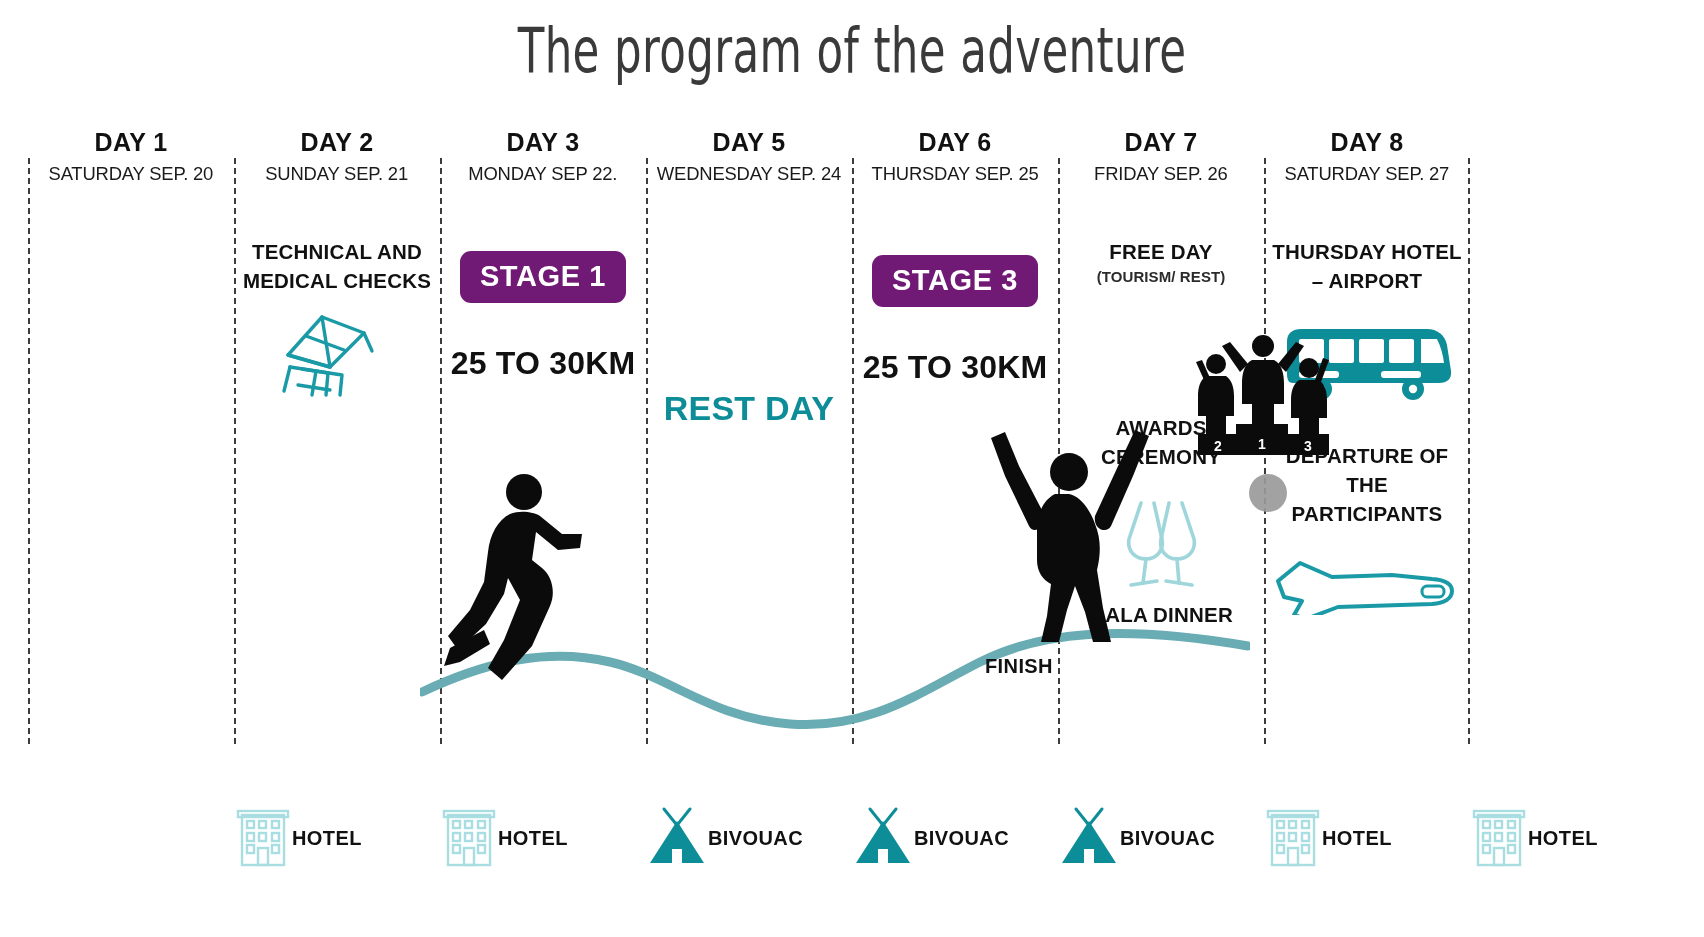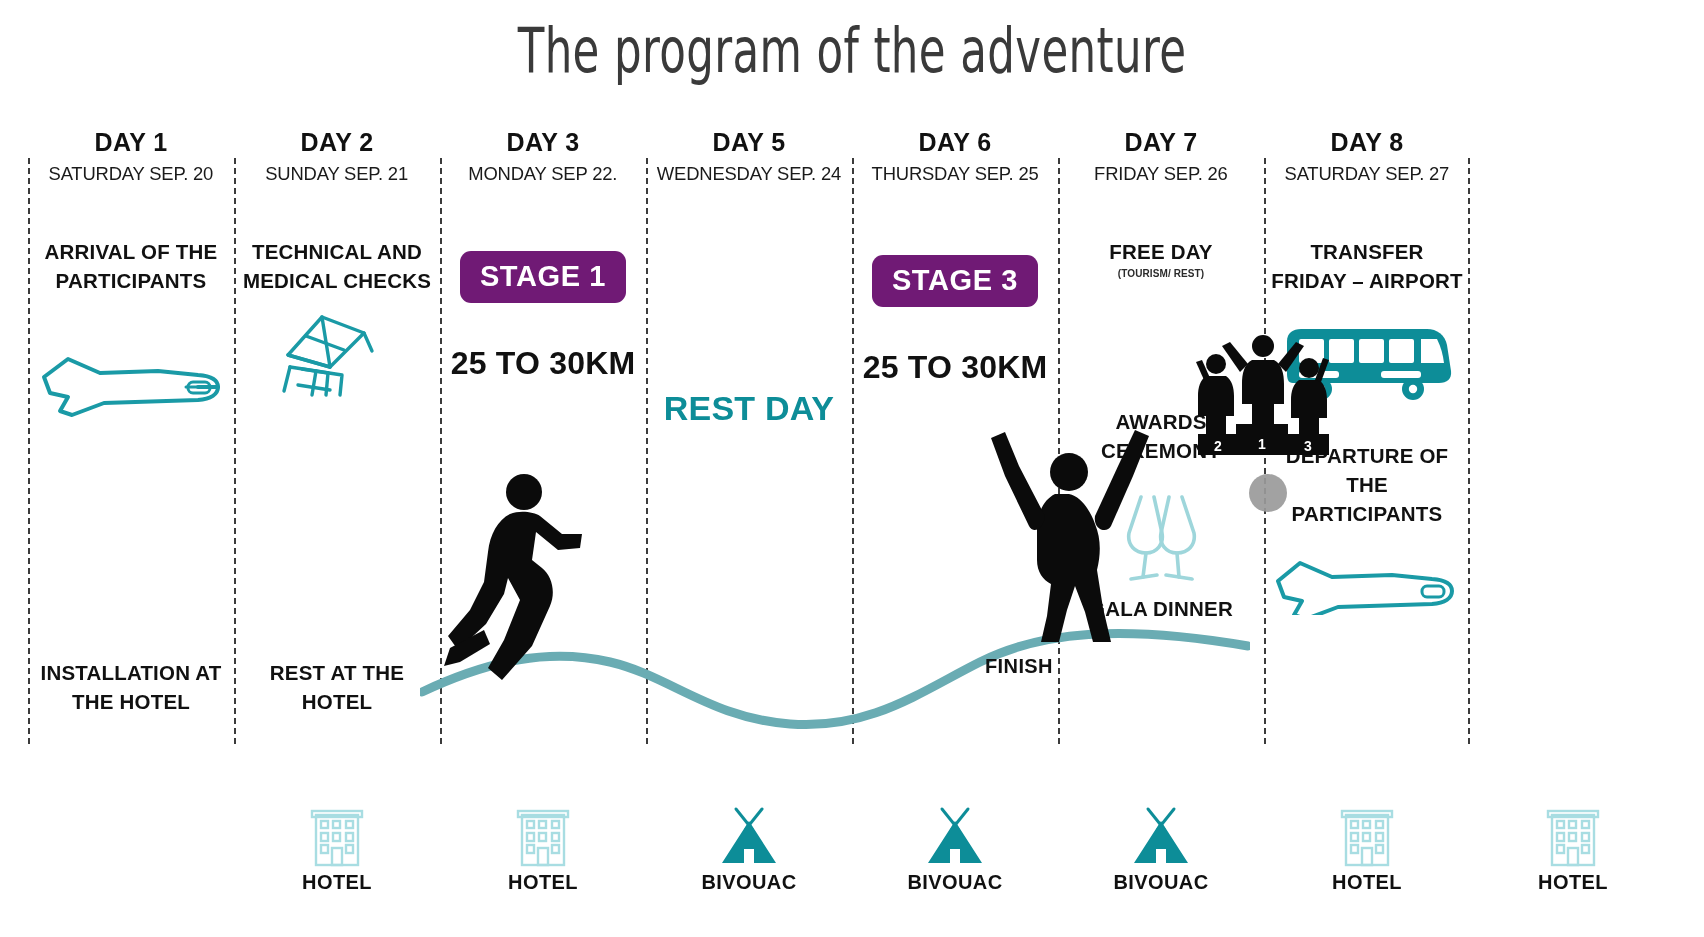"ARRIVAL OF THE PARTICIPANTS" div.body-area { html: <div> <div></div> <div>ARRIVAL OF THE PARTICIPANTS</div> <div></div> <div> <svg> <g> <path></path> <path></path> <path></path> <rect></rect> </g> </svg> </div> <div></div> <div>INSTALLATION AT THE HOTEL</div> <div></div> </div> -> none }
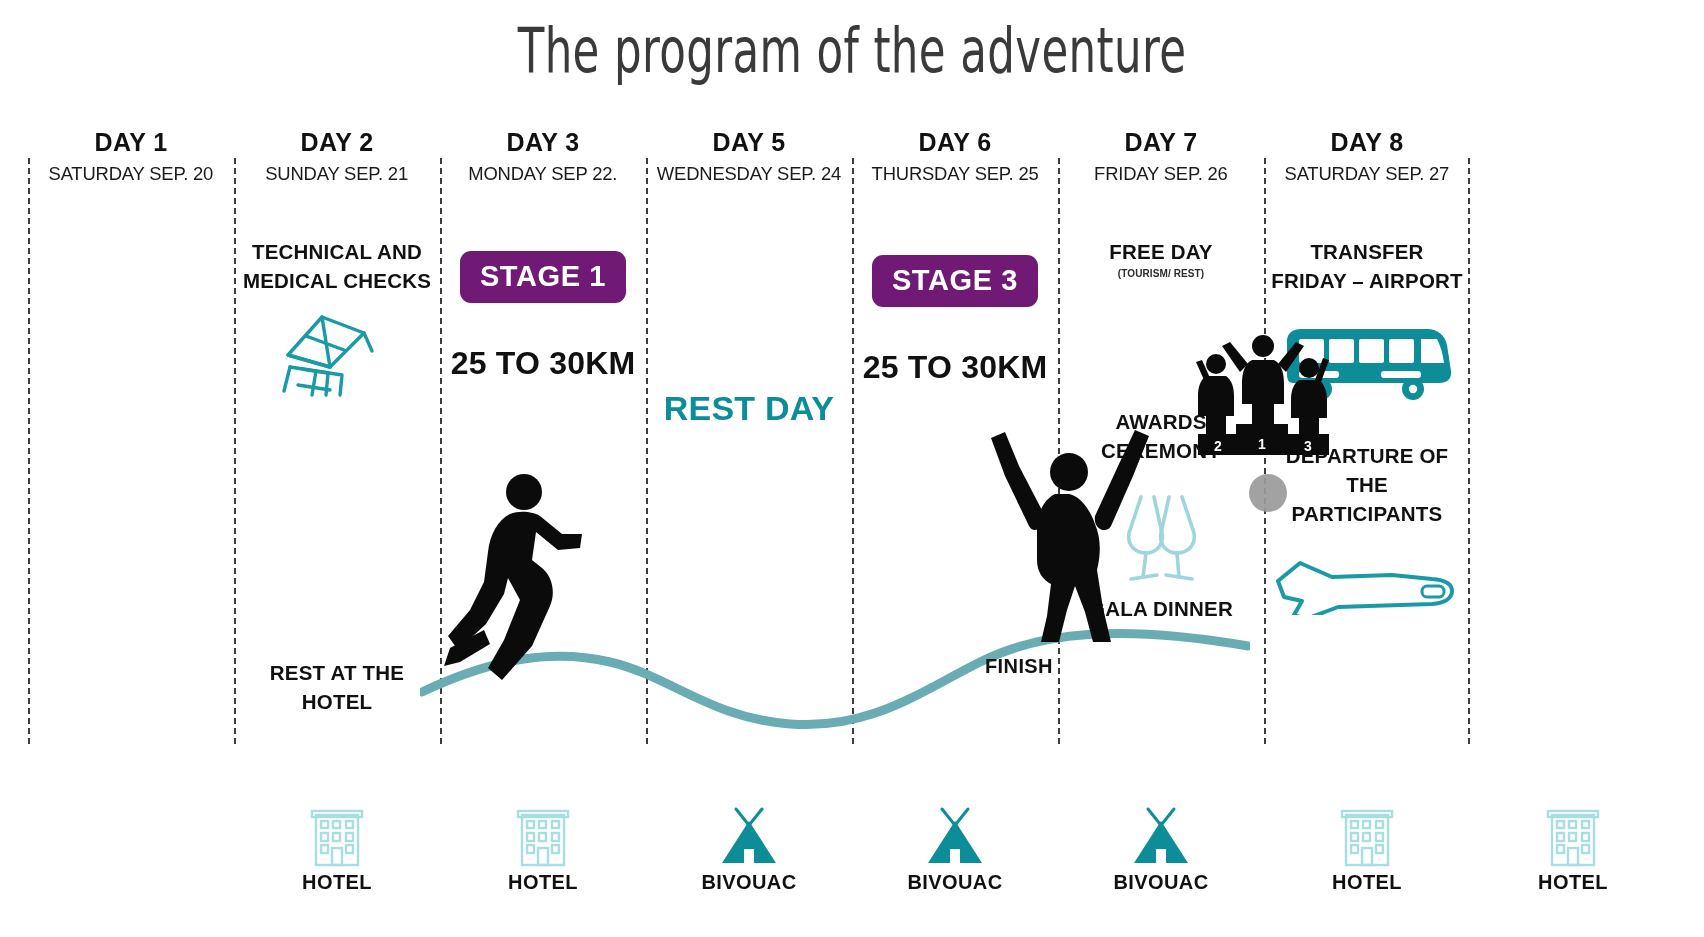"TRANSFER FRIDAY – AIRPORT" div.headline { text: TRANSFER FRIDAY -> THURSDAY HOTEL }
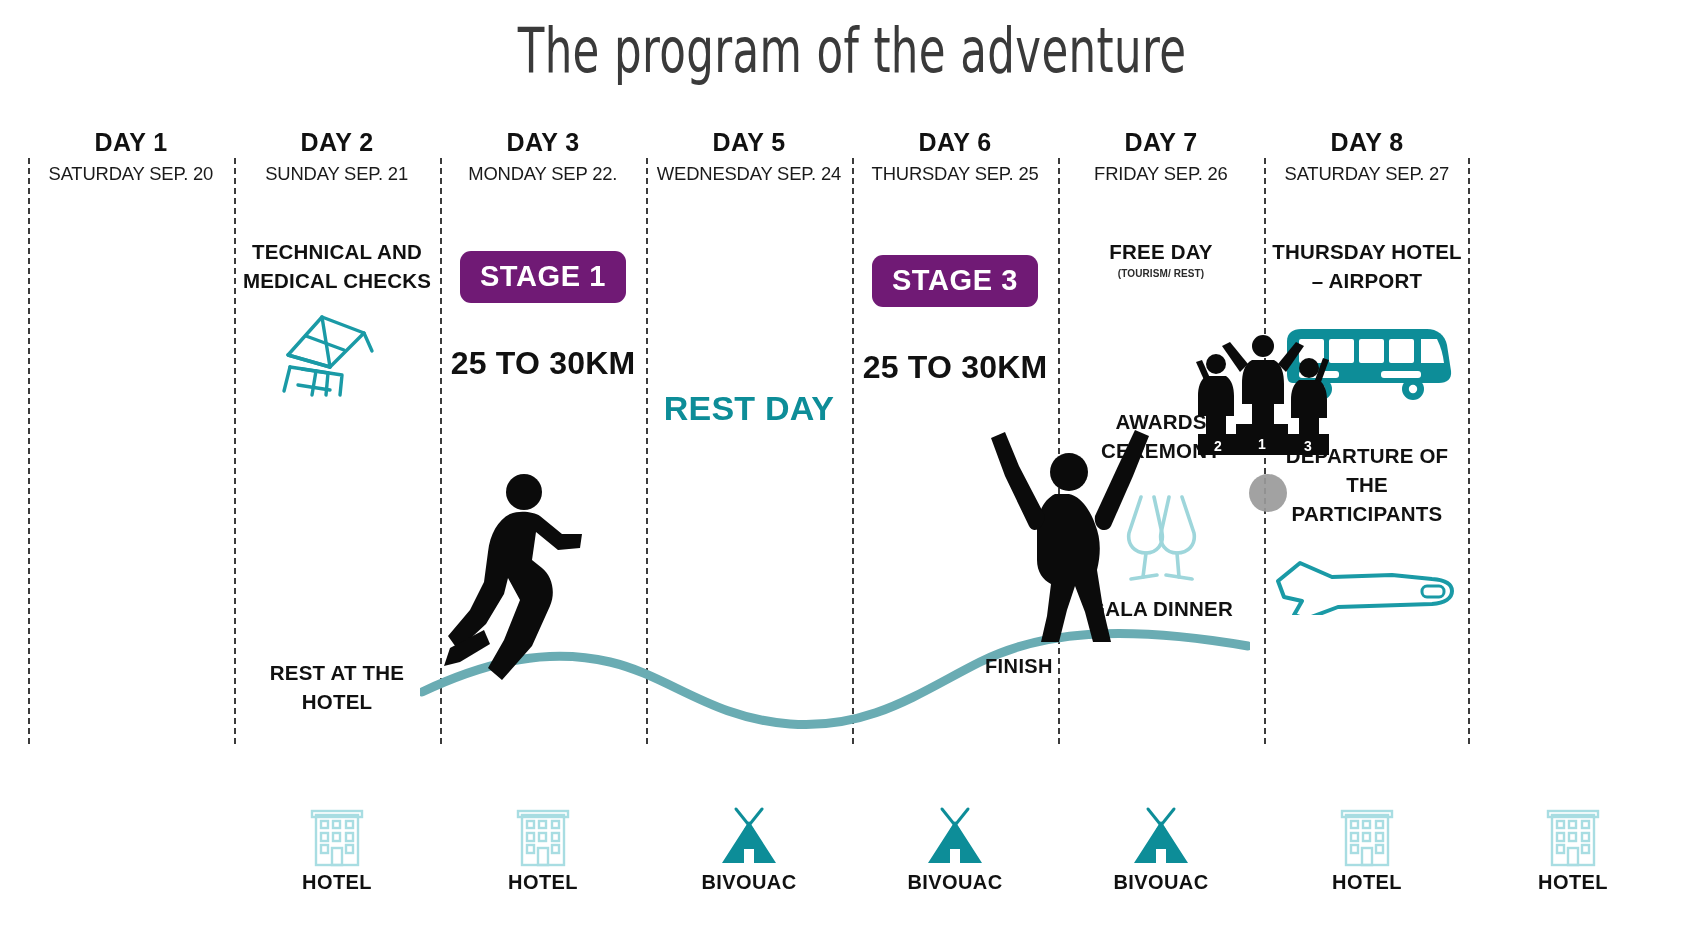"(TOURISM/ REST)" .sublabel { font-size: 10px -> 15px }
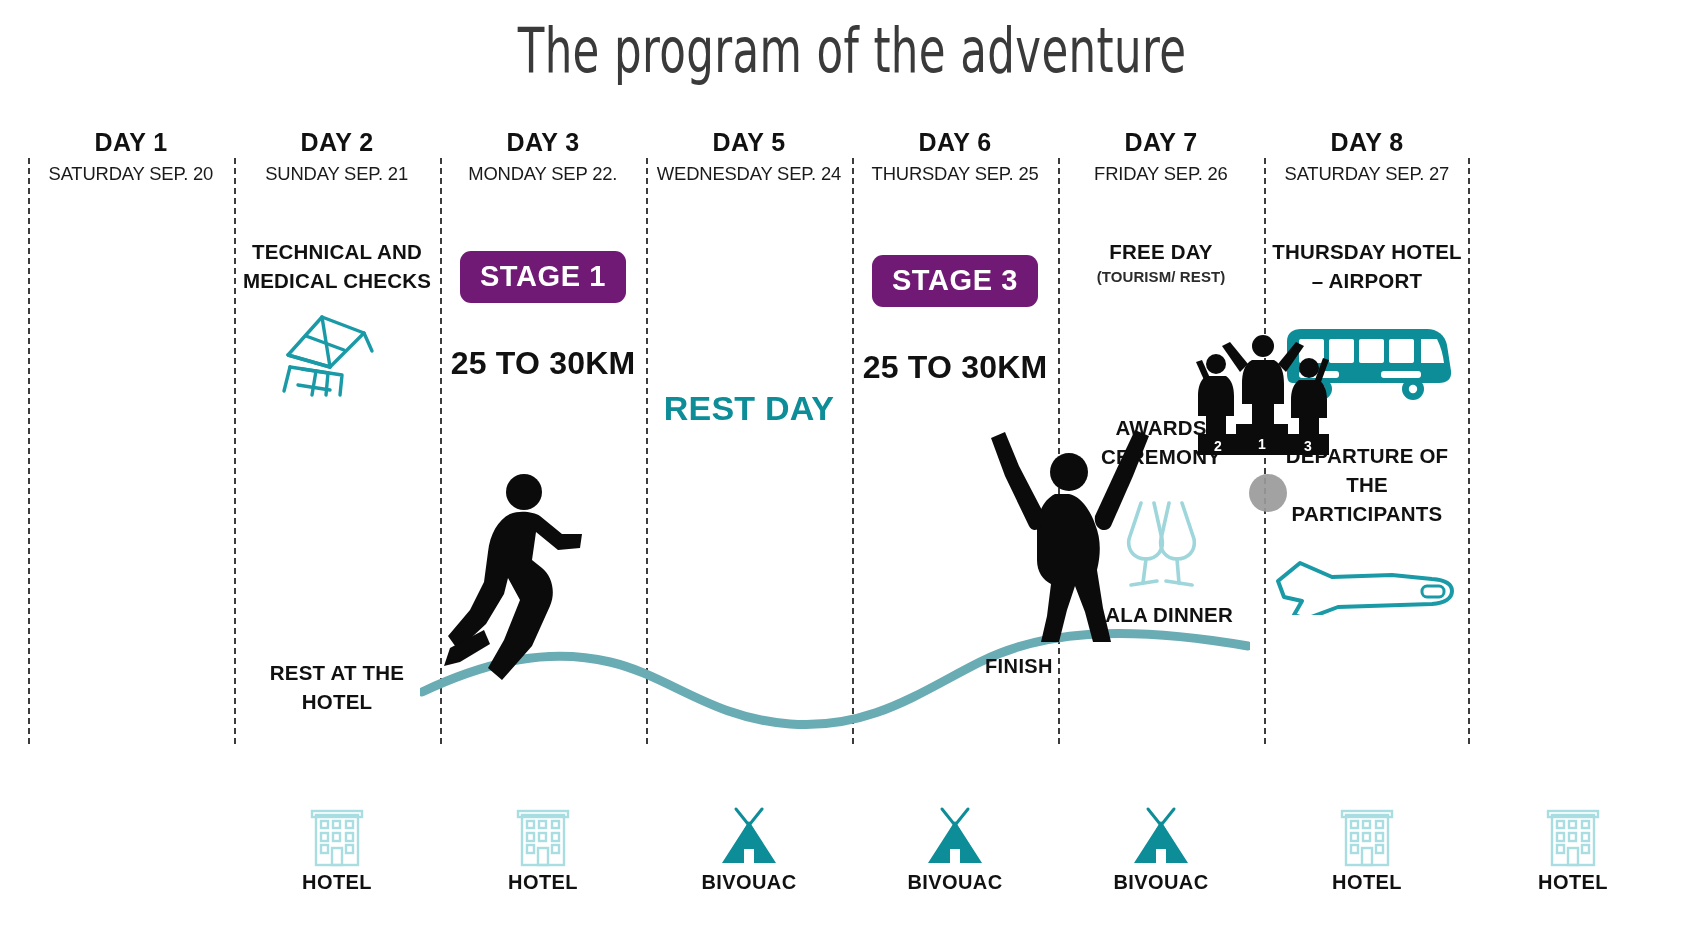"REST AT THE HOTEL" div.headline { html: <div>REST AT THE HOTEL</div> -> none }
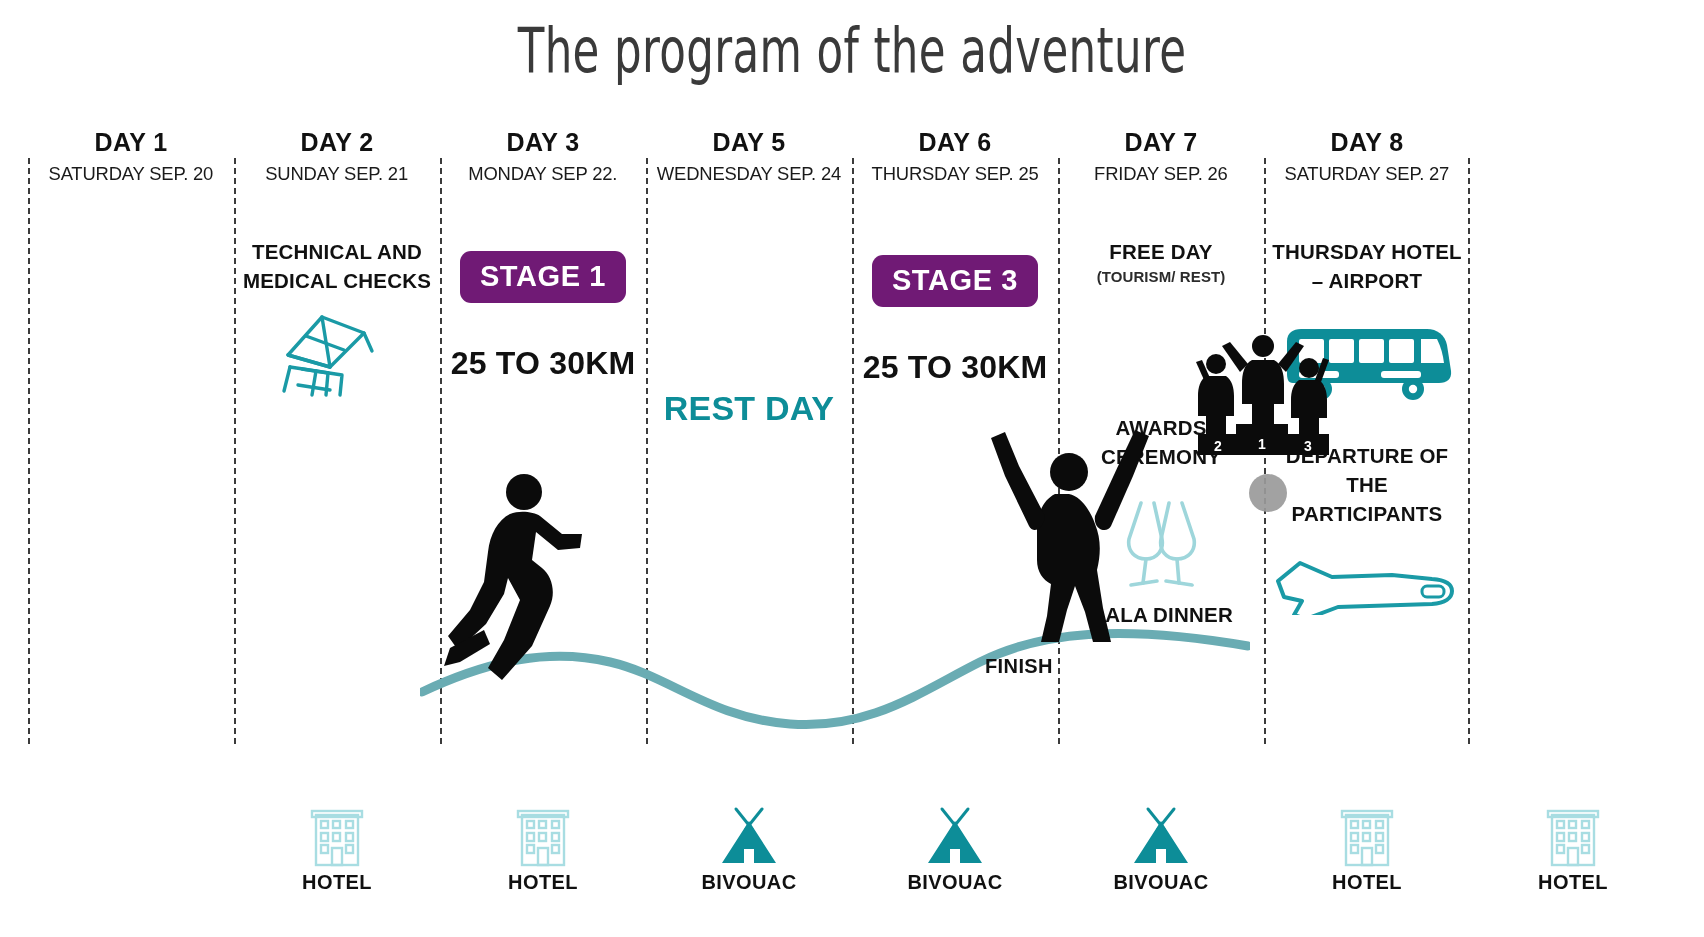"HOTEL" .lodge { flex-direction: column -> row }
